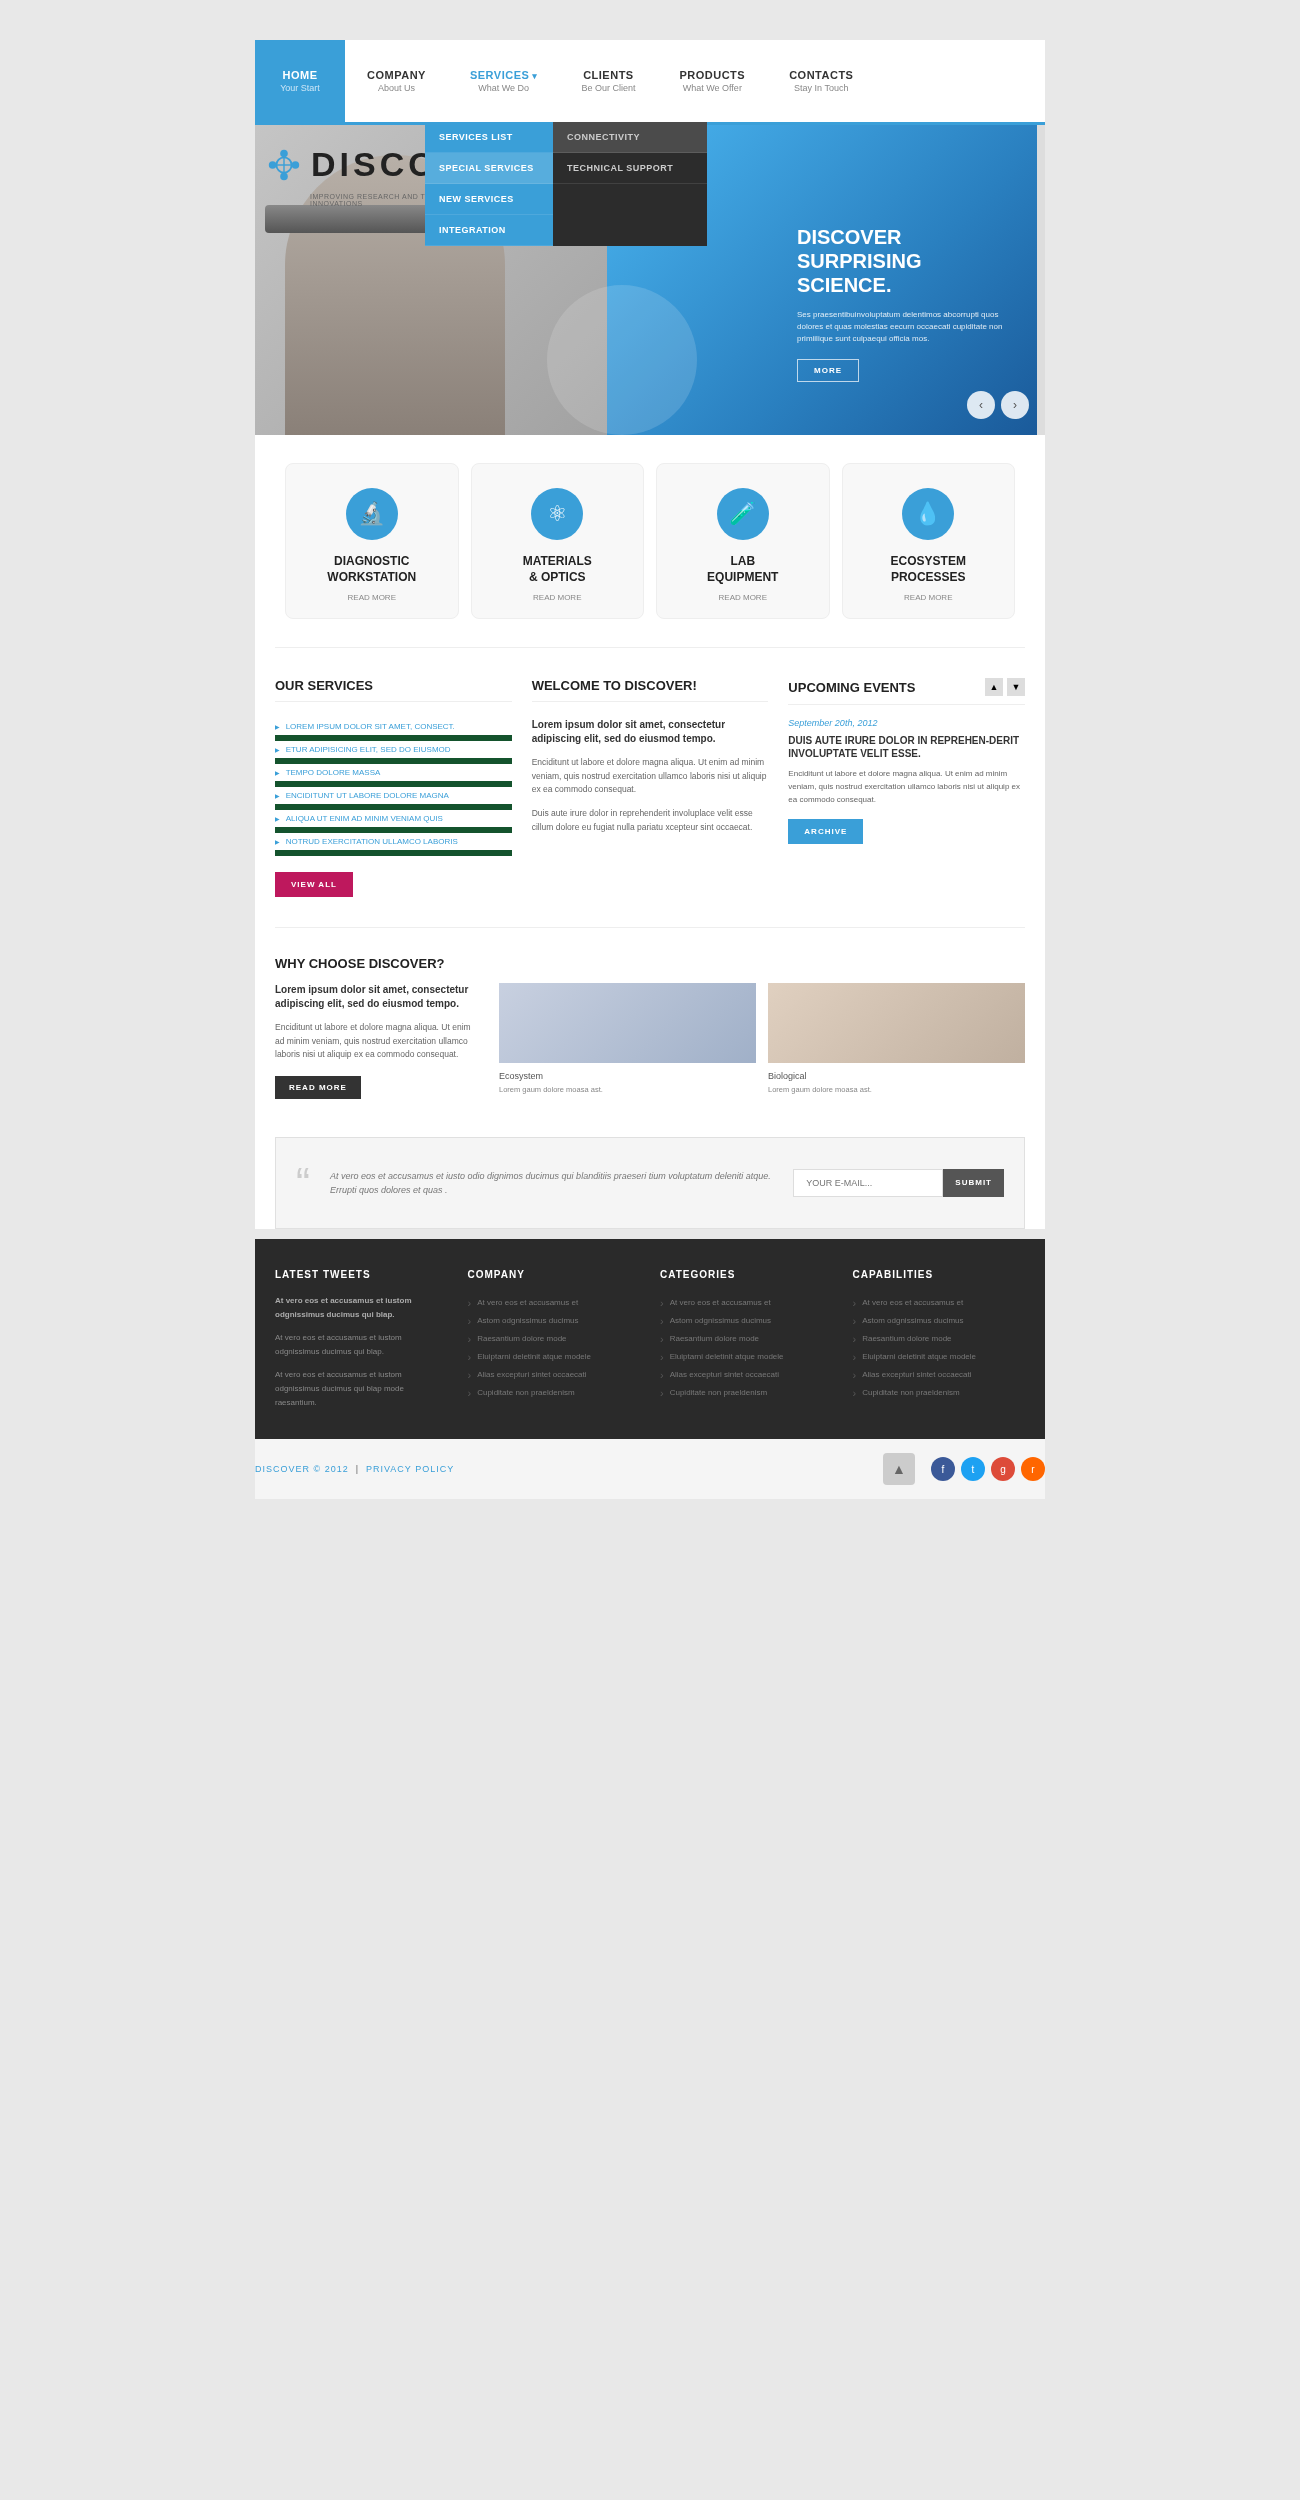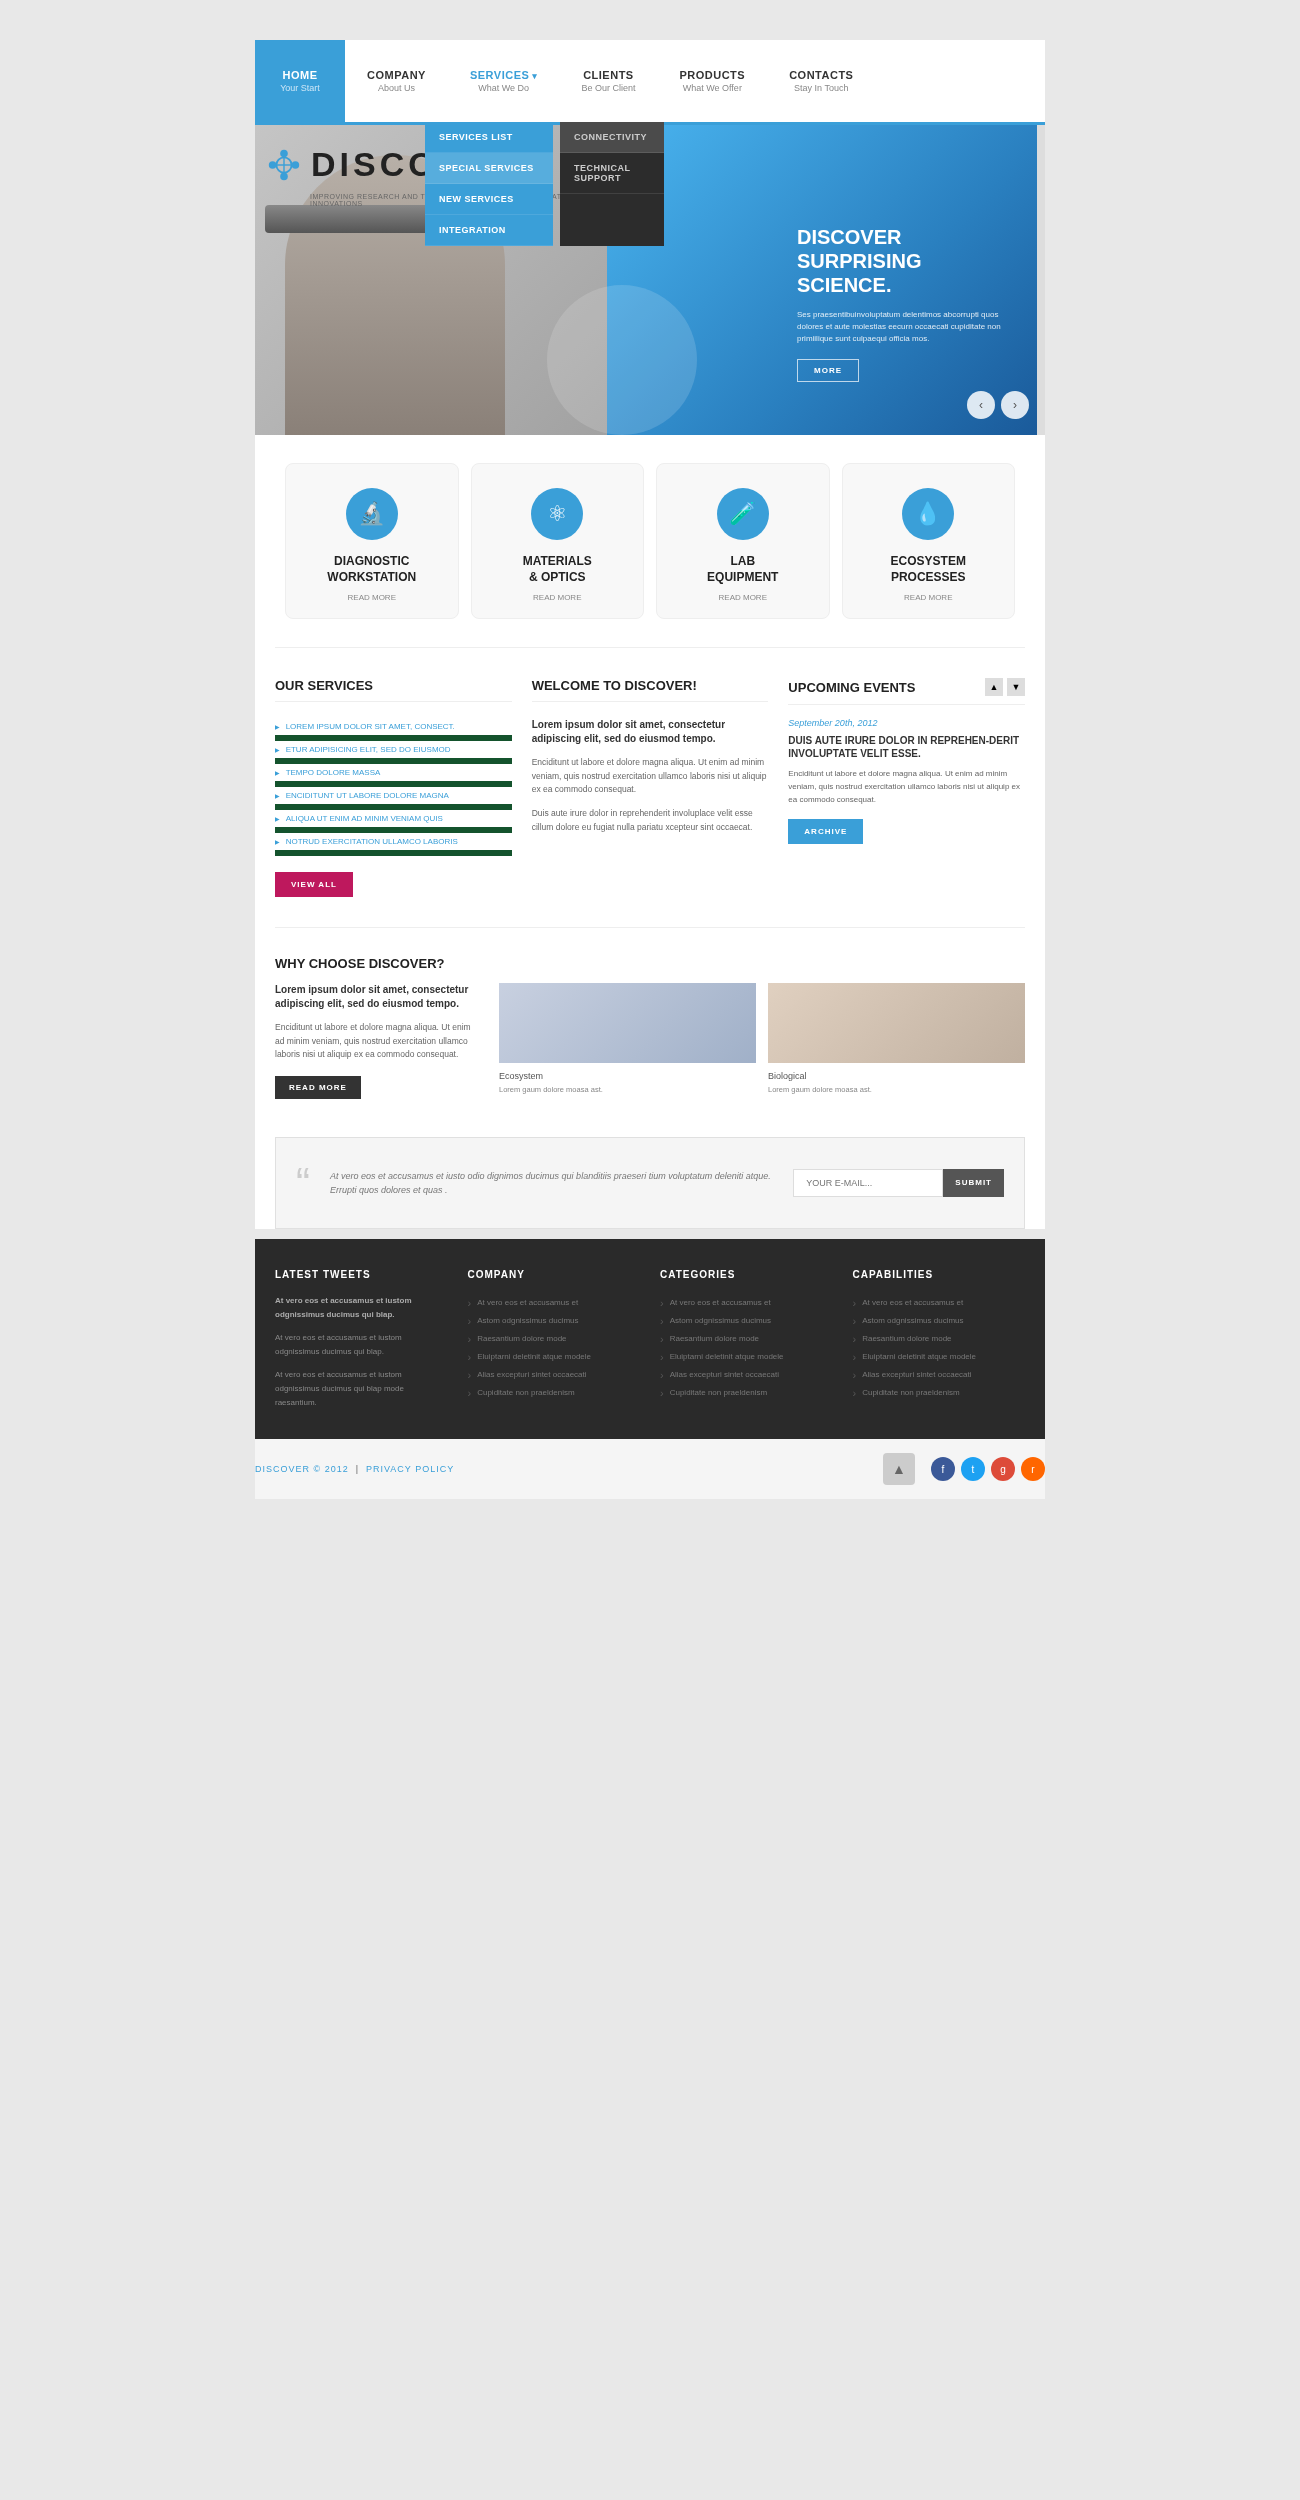"CONNECTIVITY" .dropdown-right { margin-left: 7px -> none; width: 104px -> 154px }
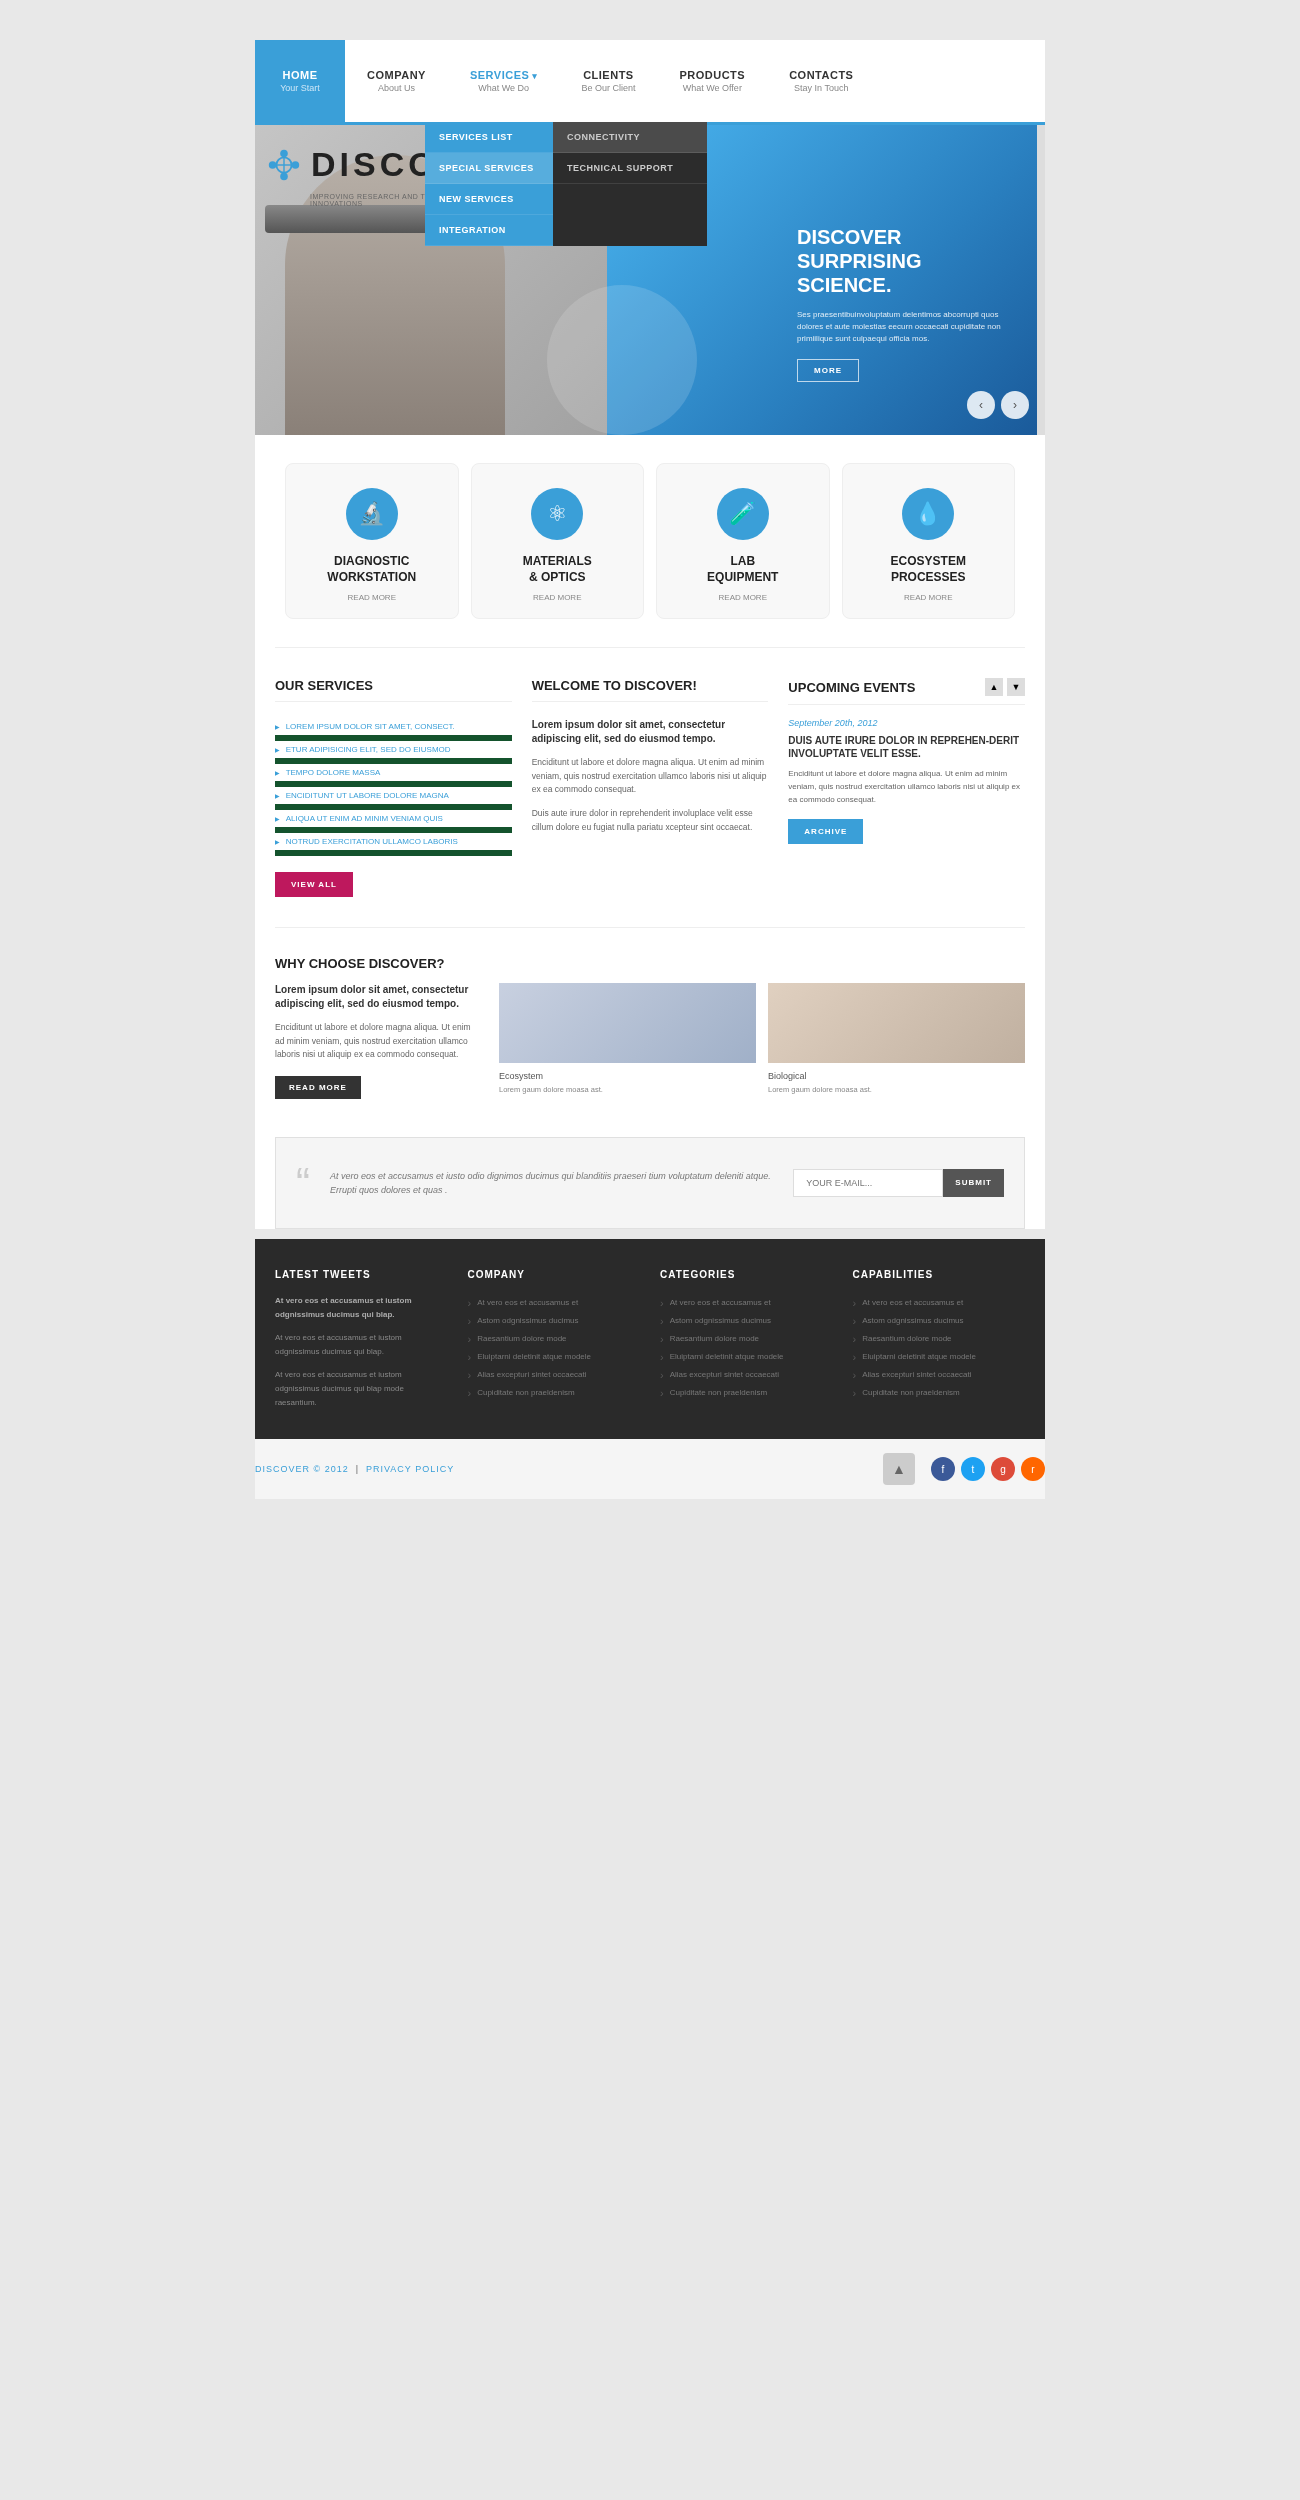"Ses praesentibuinvoluptatum delentimos" div.hero-desc { text: aute -> quas }
